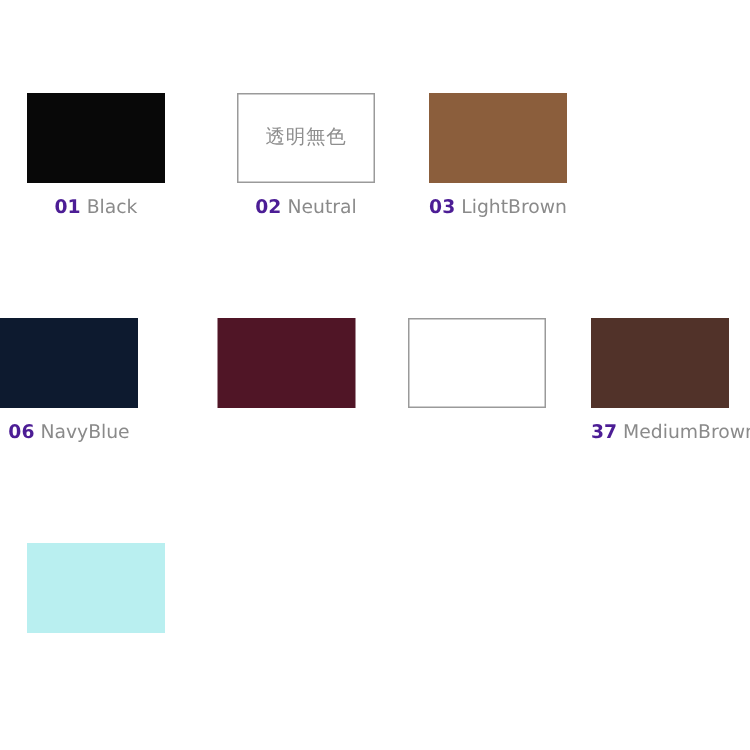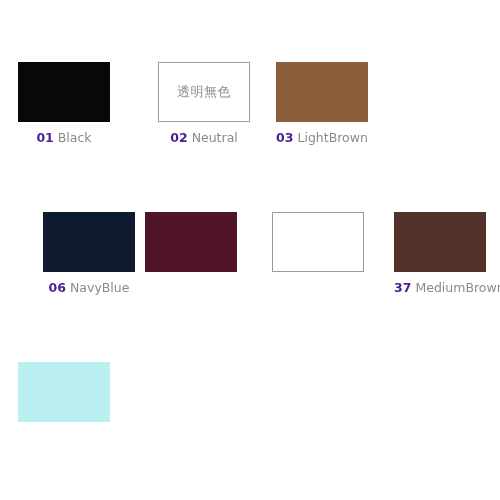"03 LightBrown" div.swatch-cell { left: 276px -> 286px }
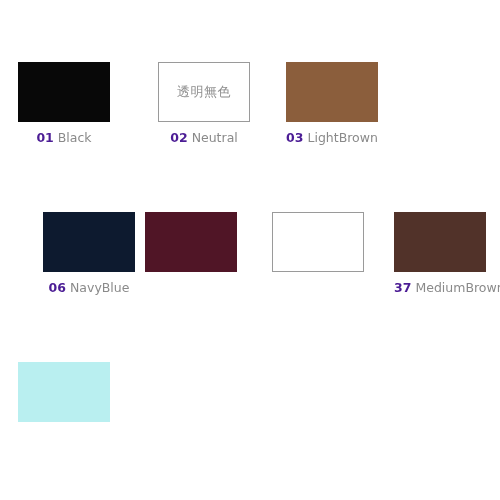"06 NavyBlue" div.swatch-cell { left: 20px -> 0; padding-left: 23px -> none }
